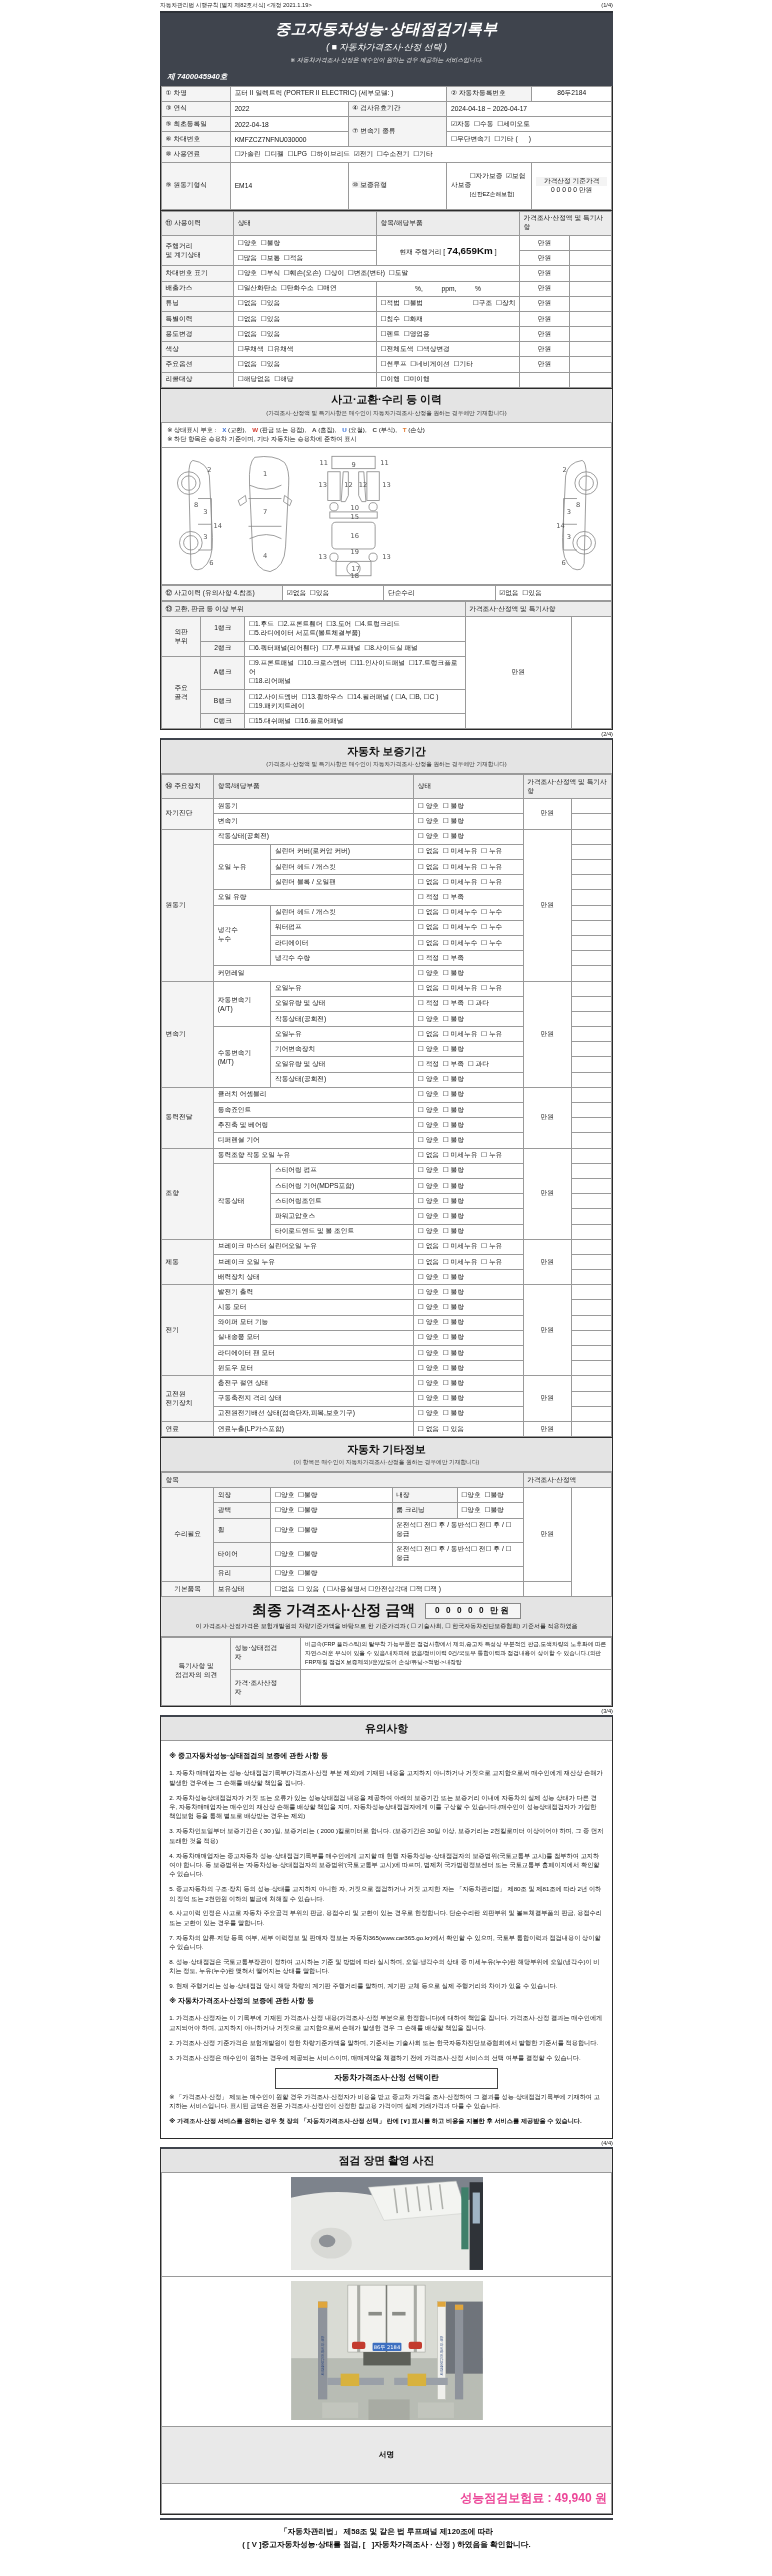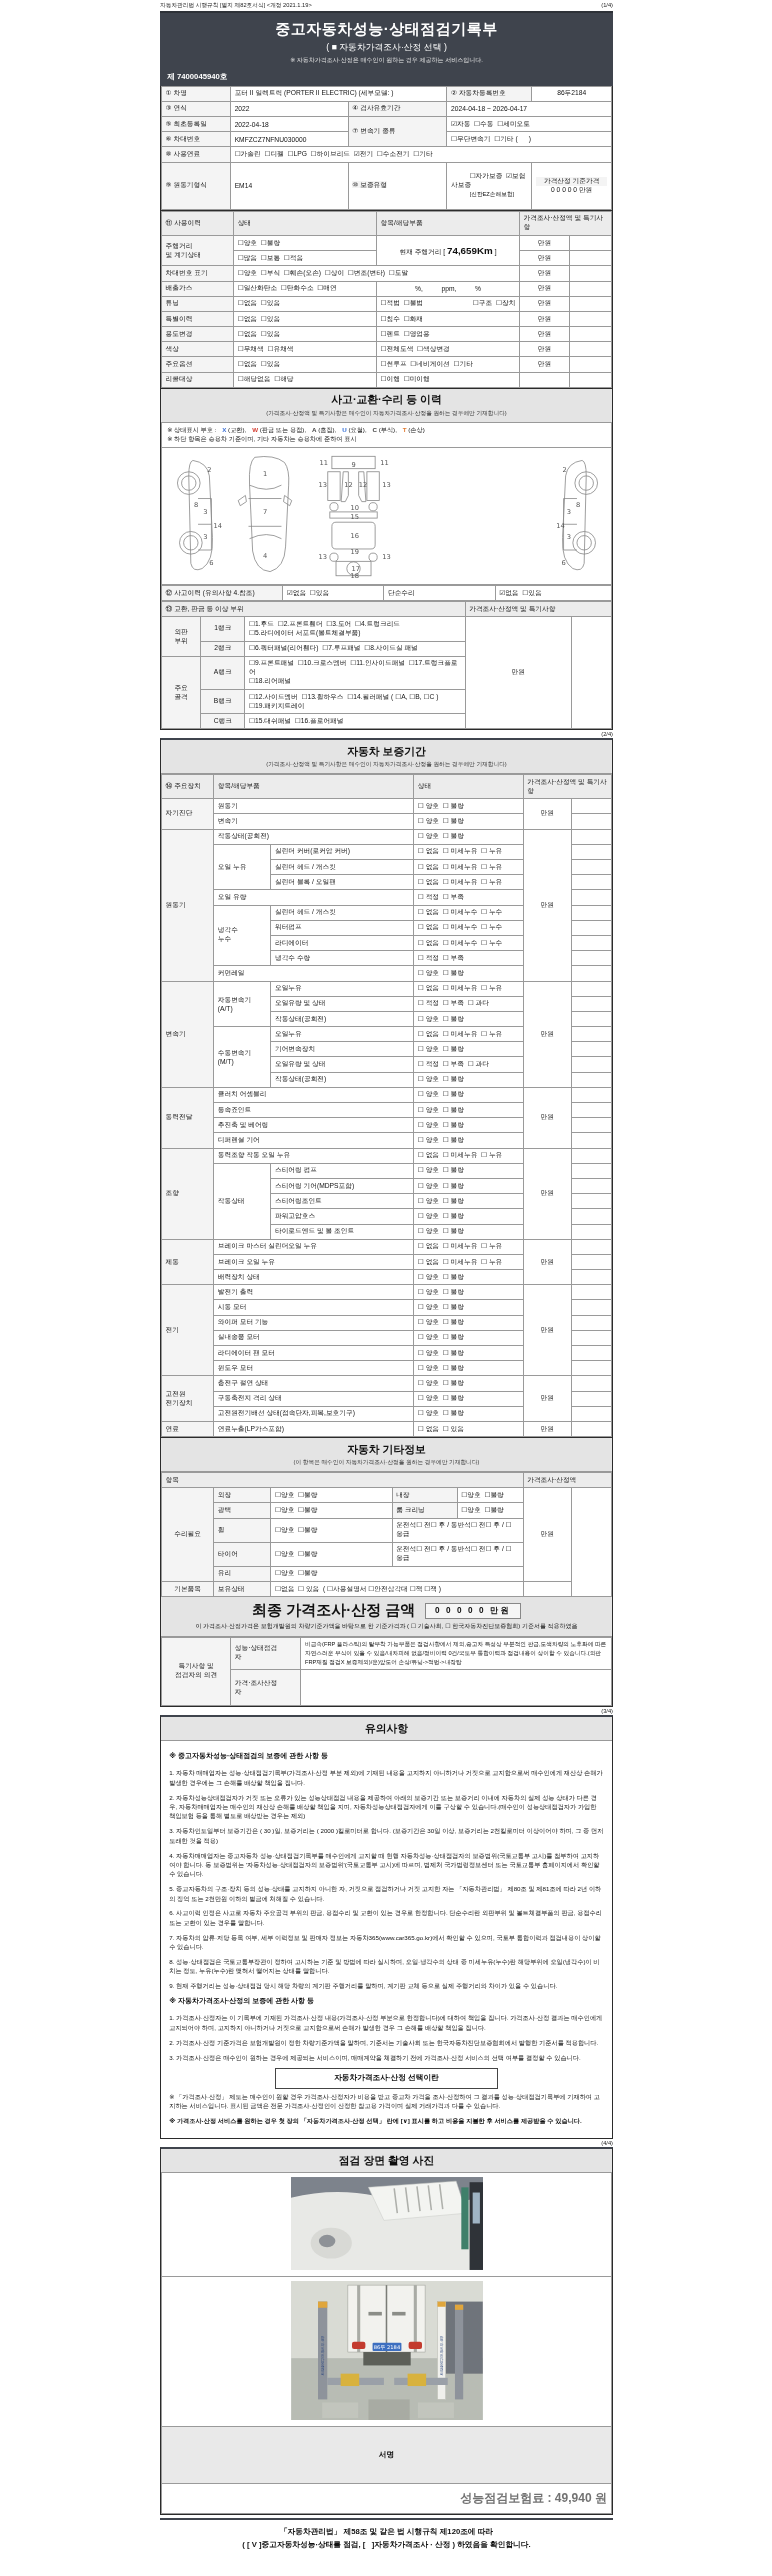"중고자동차성능·상태점검기록부" .title-block { font-style: none -> italic }
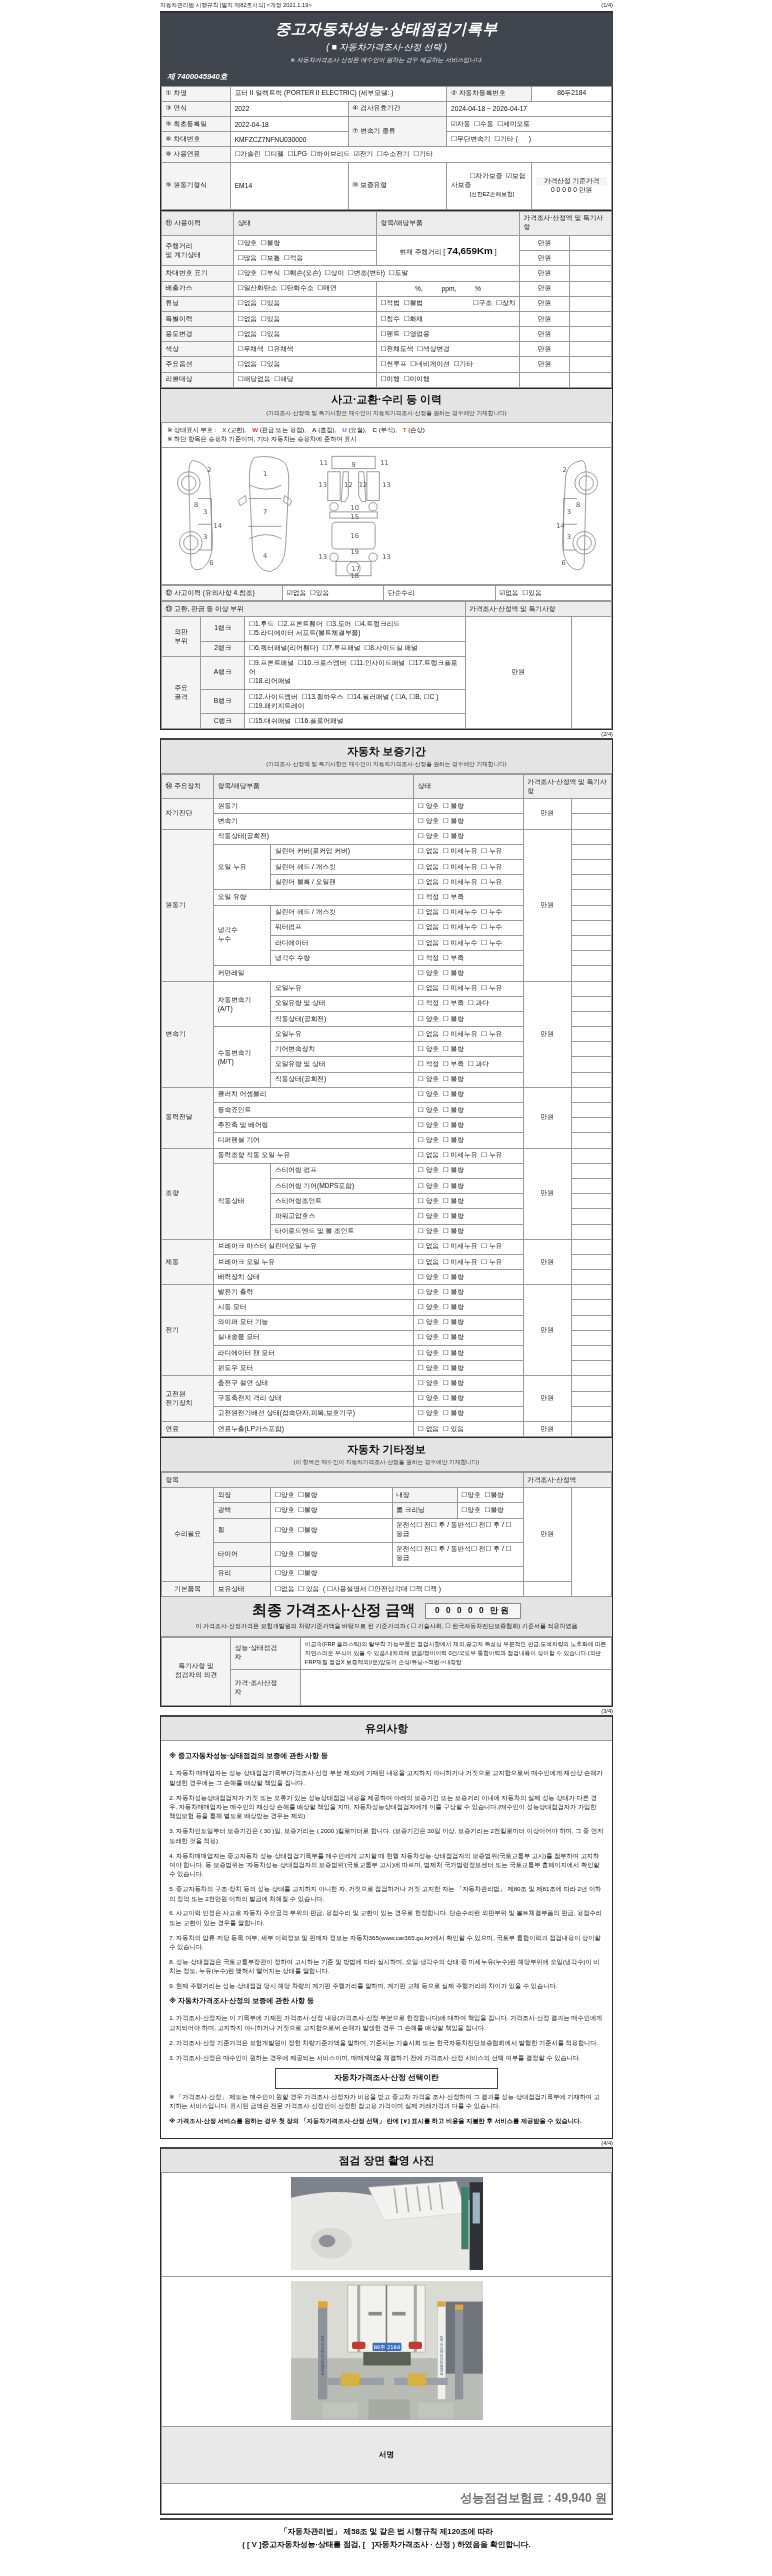"성능점검보험료 : 49,940 원" .fee { color: #737373 -> #ec4899 }
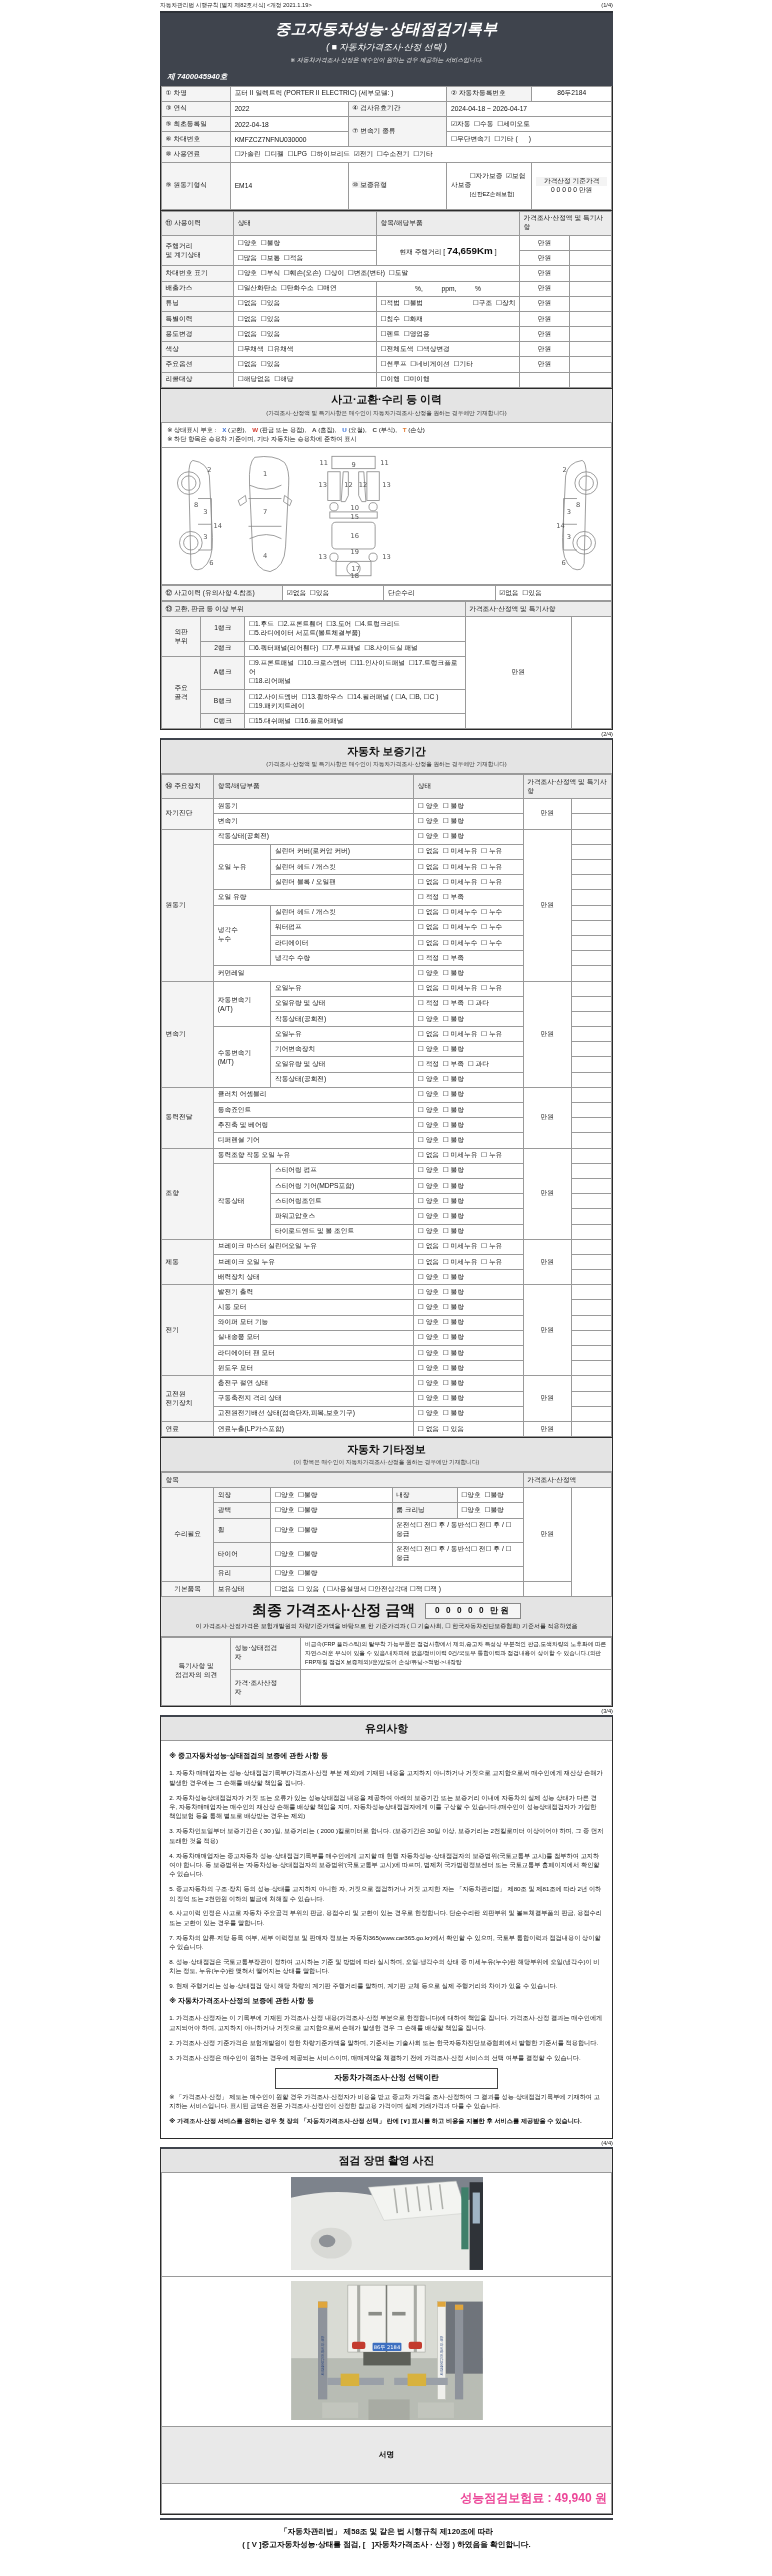"「자동차관리법」 제58조 및 같은 법" div { text: 시행규칙 -> 루프패널 }
